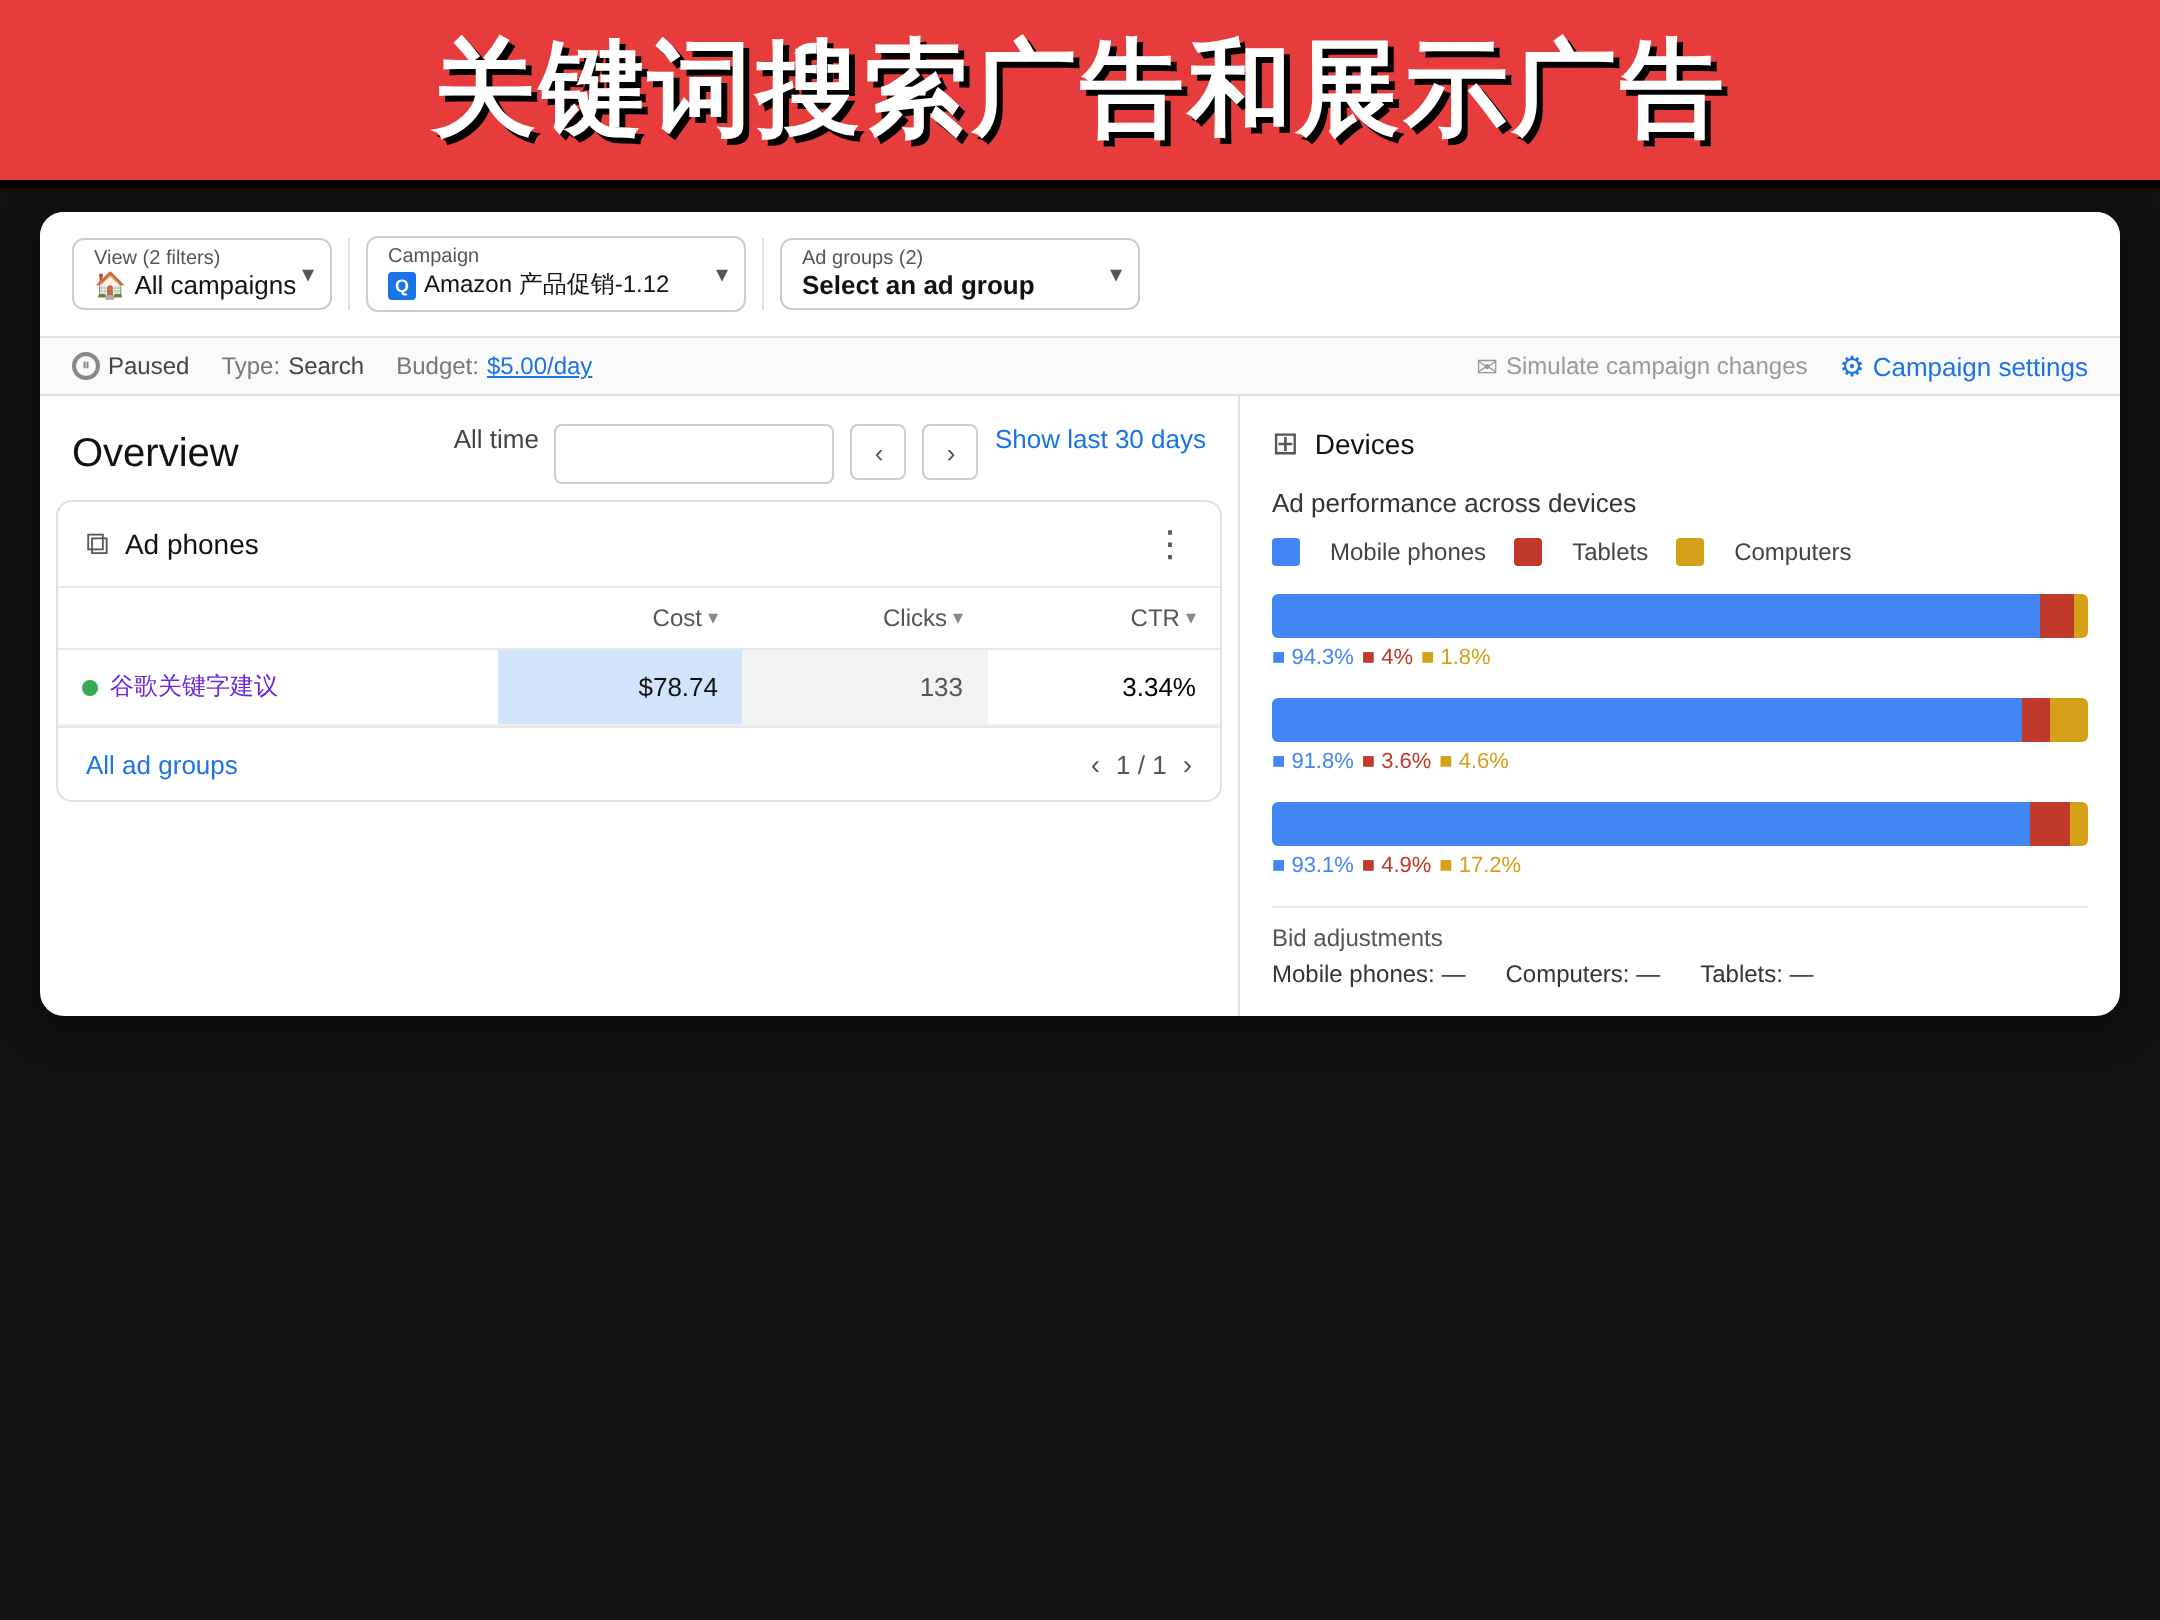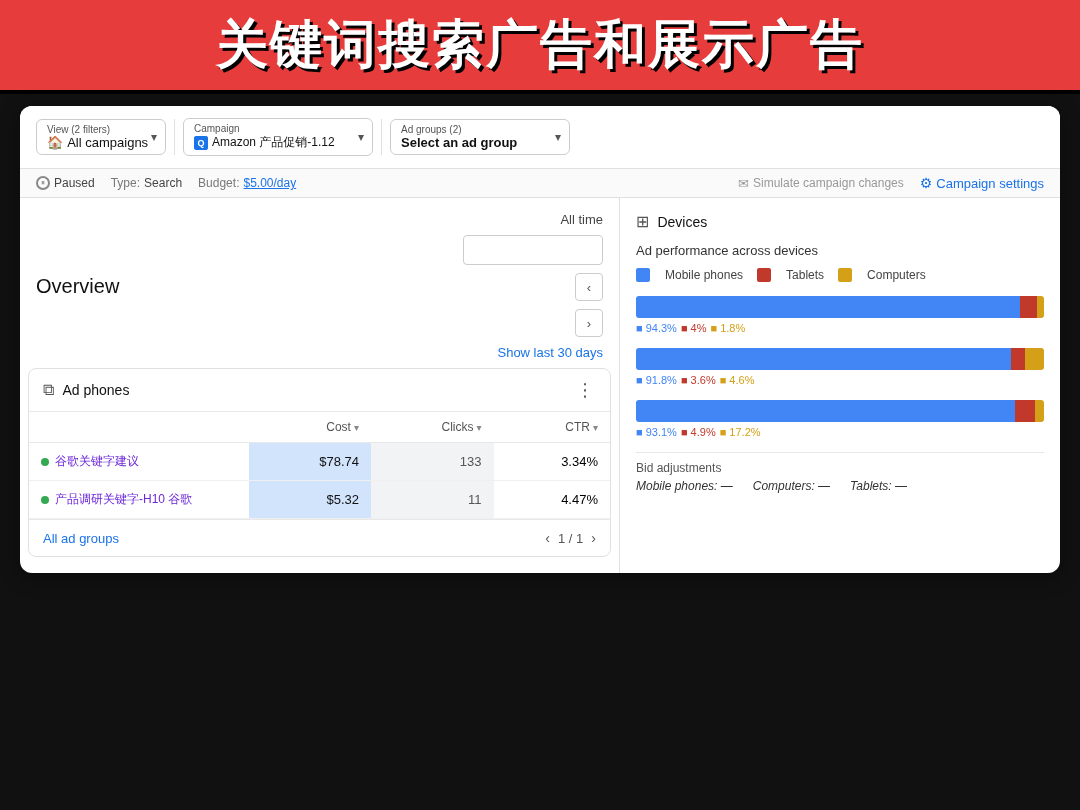"All time" .overview-controls { align-items: flex-end -> flex-start; flex-direction: column -> none }
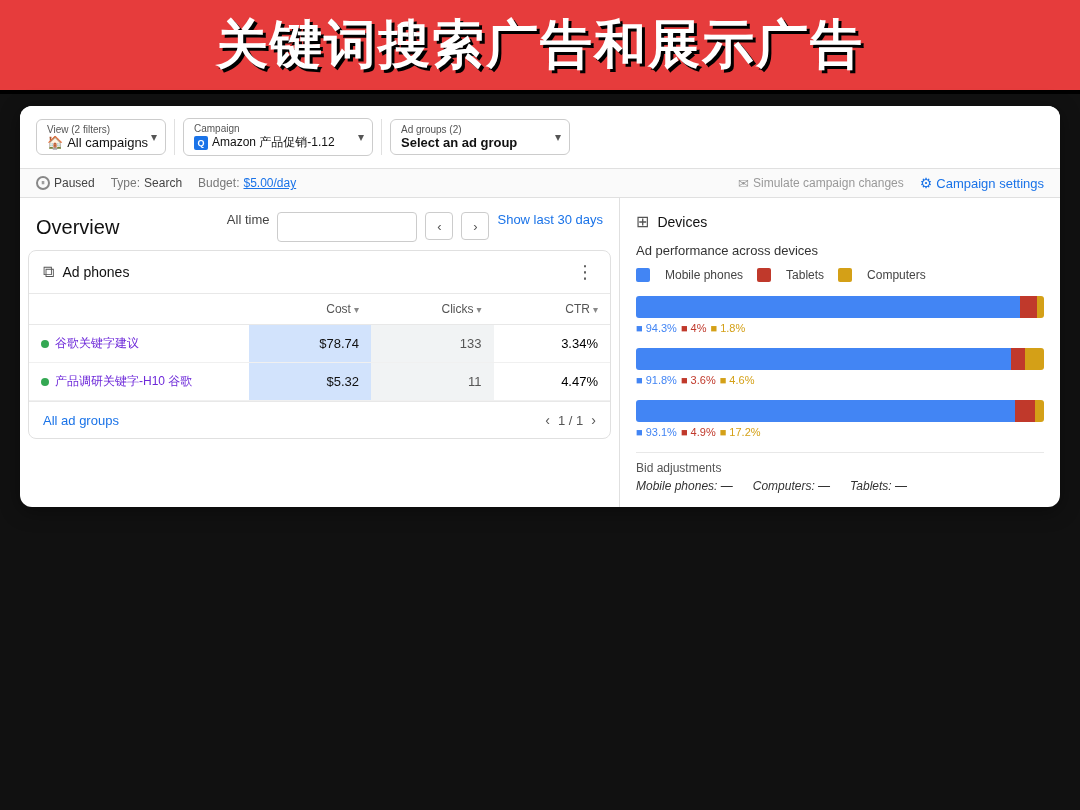"产品调研关键字-H10 谷歌" tr { html: <tr> <td> <div> <span></span> <span>产品调研关键字-H10 谷歌</span> </div> </td> <td>$5.32</td> <td>11</td> <td>4.47%</td> </tr> -> none }
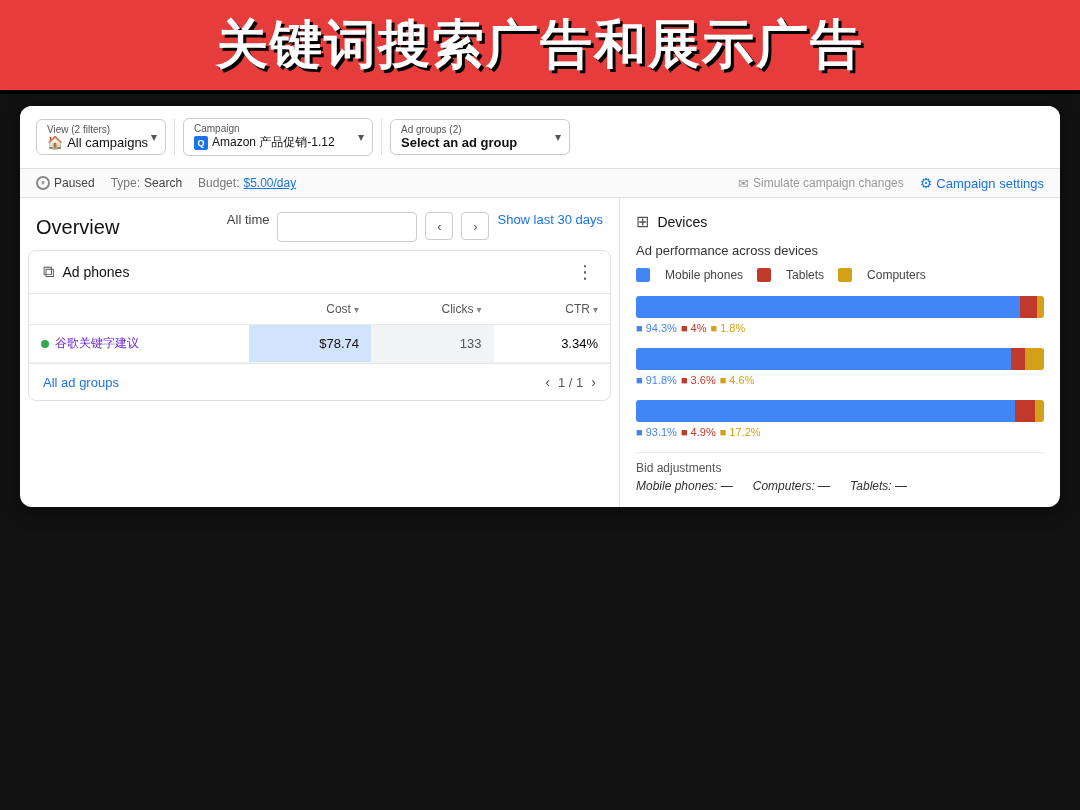"Mobile phones: —" .bid-adj-row { font-style: italic -> none }
